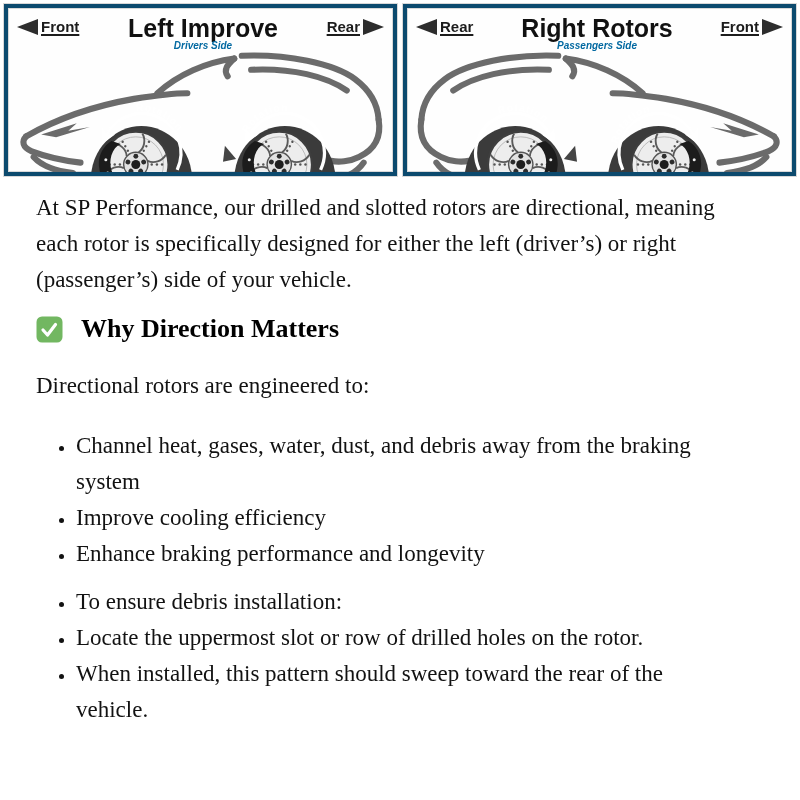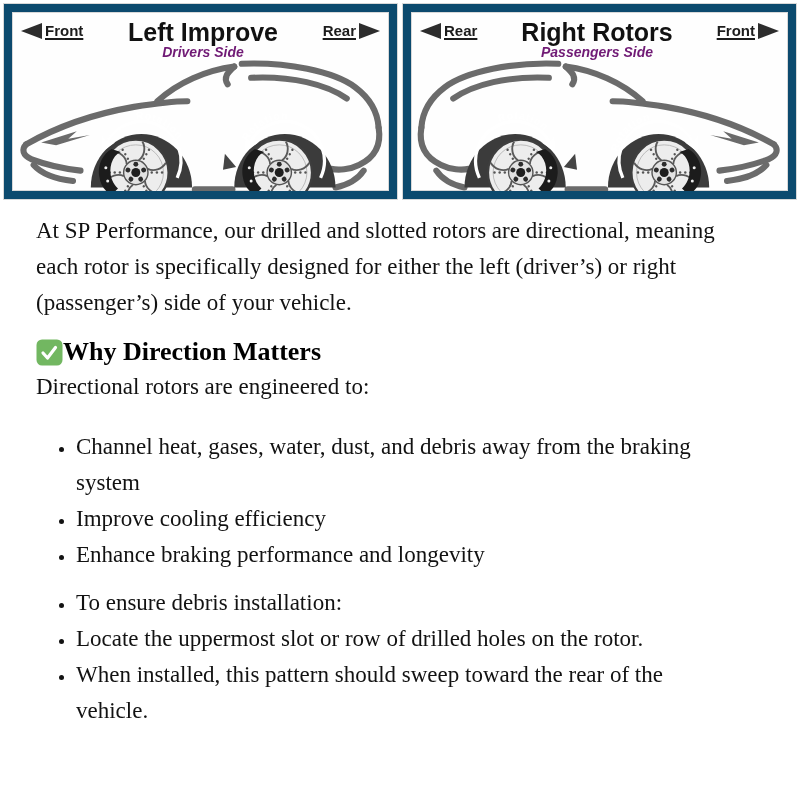"Front" .panel { border: 8px solid #0c4a6e -> 4px solid #0c4a6e; height: 195px -> 172px }
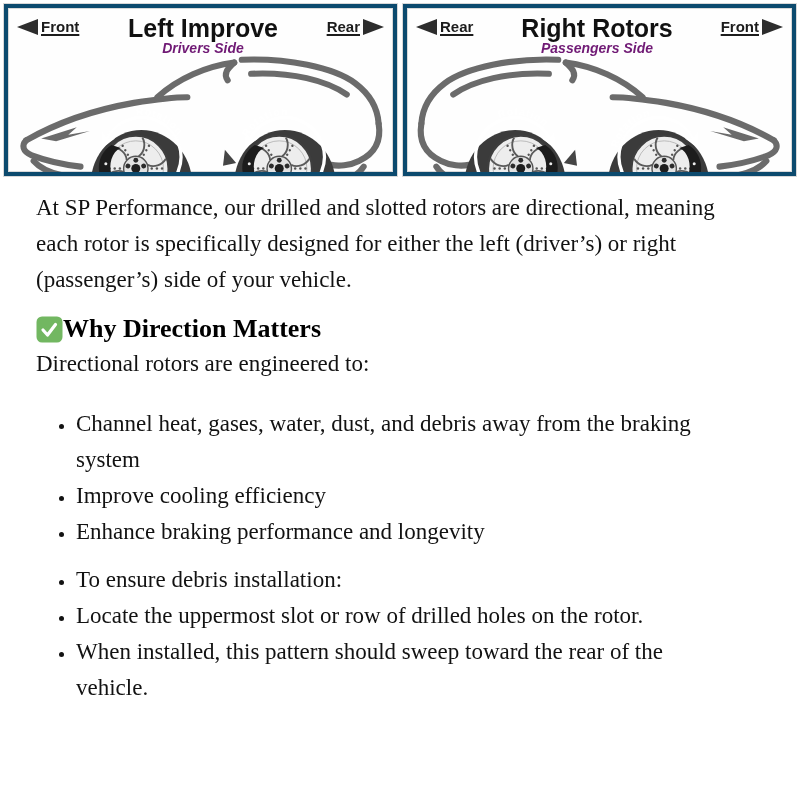"Drivers Side" .psub { color: #701a75 -> #0369a1; font-size: 14px -> 10px }
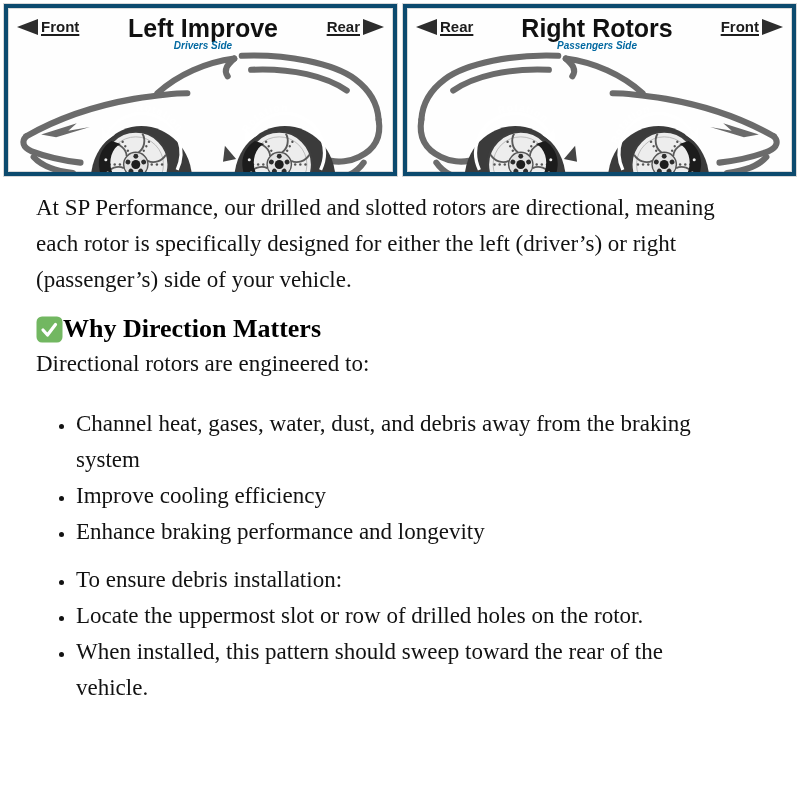"Why Direction Matters" .sec-h { gap: 0 -> 18px }
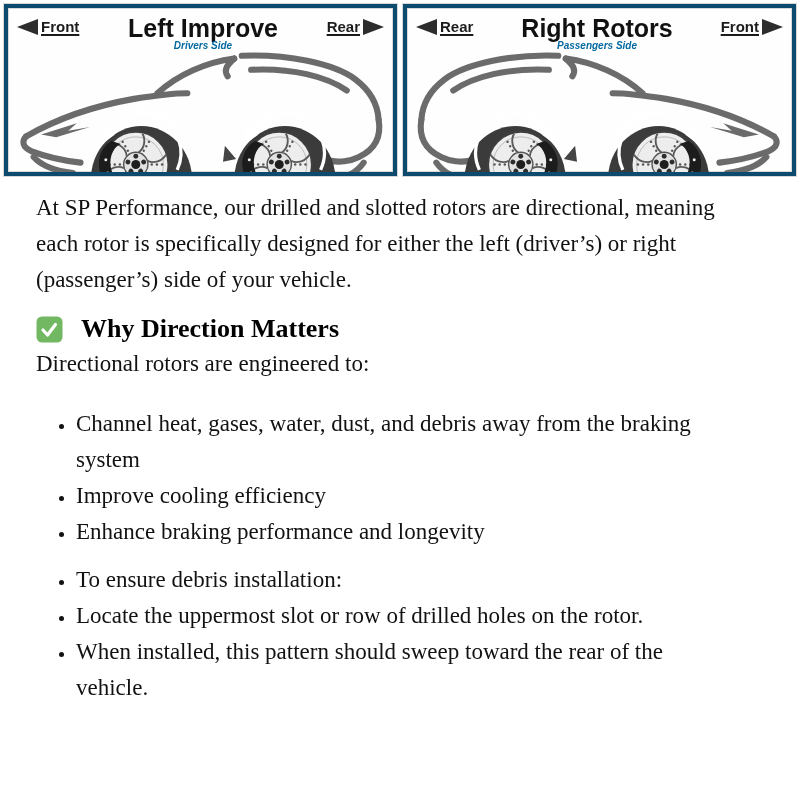"Directional rotors are engineered to:" .lead { margin: 2px 0 0 0 -> 24px 0 0 0 }
